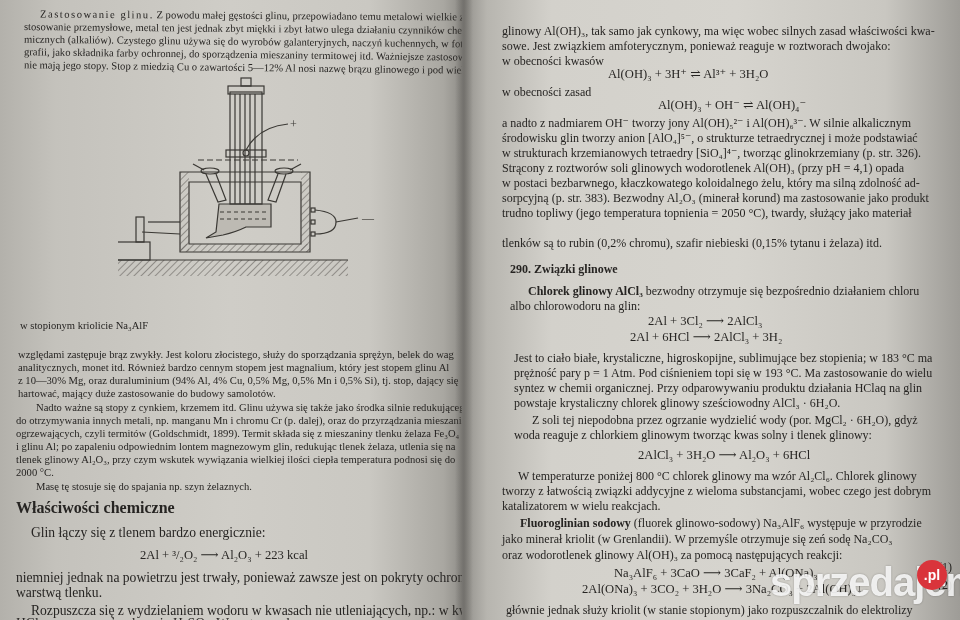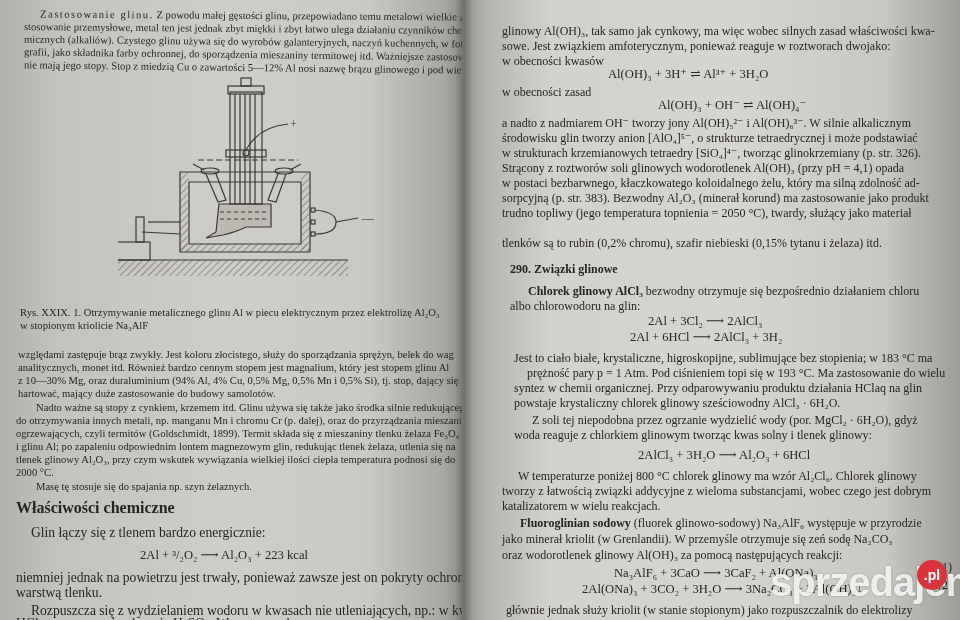"Rys. XXIX. 1. Otrzymywanie metalicznego" div.txt { html: <div>Rys. XXIX. 1. Otrzymywanie metalicznego glinu Al w piecu elektrycznym przez elektrolizę Al₂O₃</div> -> none }
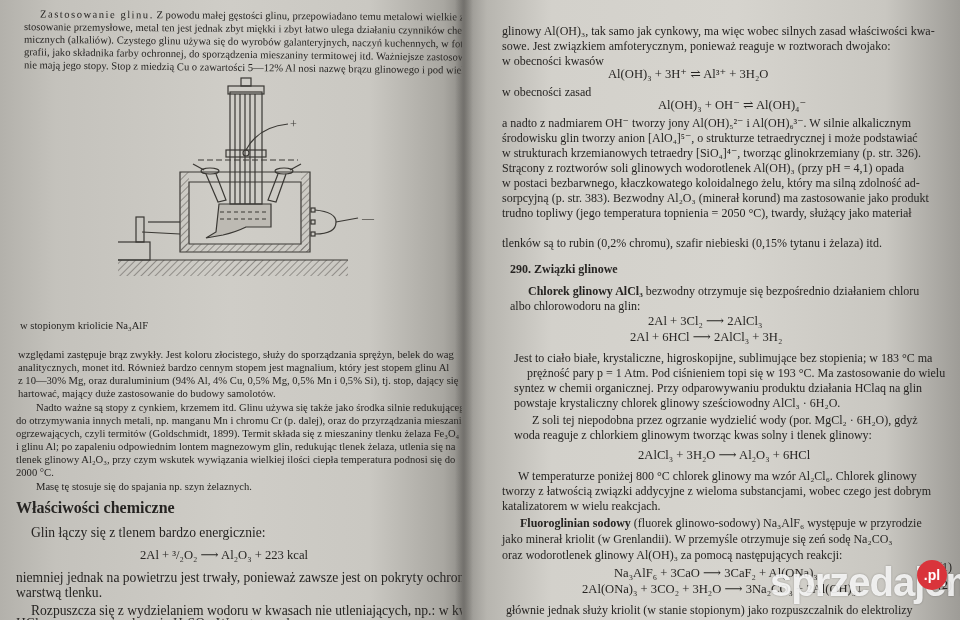"prężność pary p = 1" div.txt { left: 65px -> 52px }
